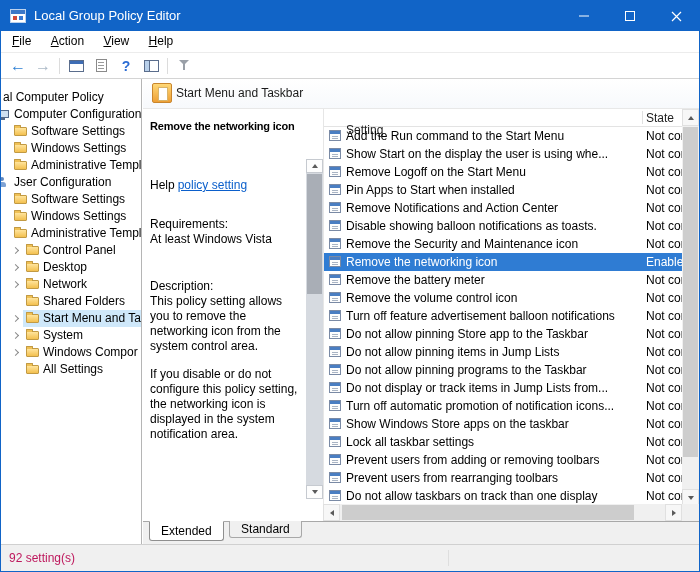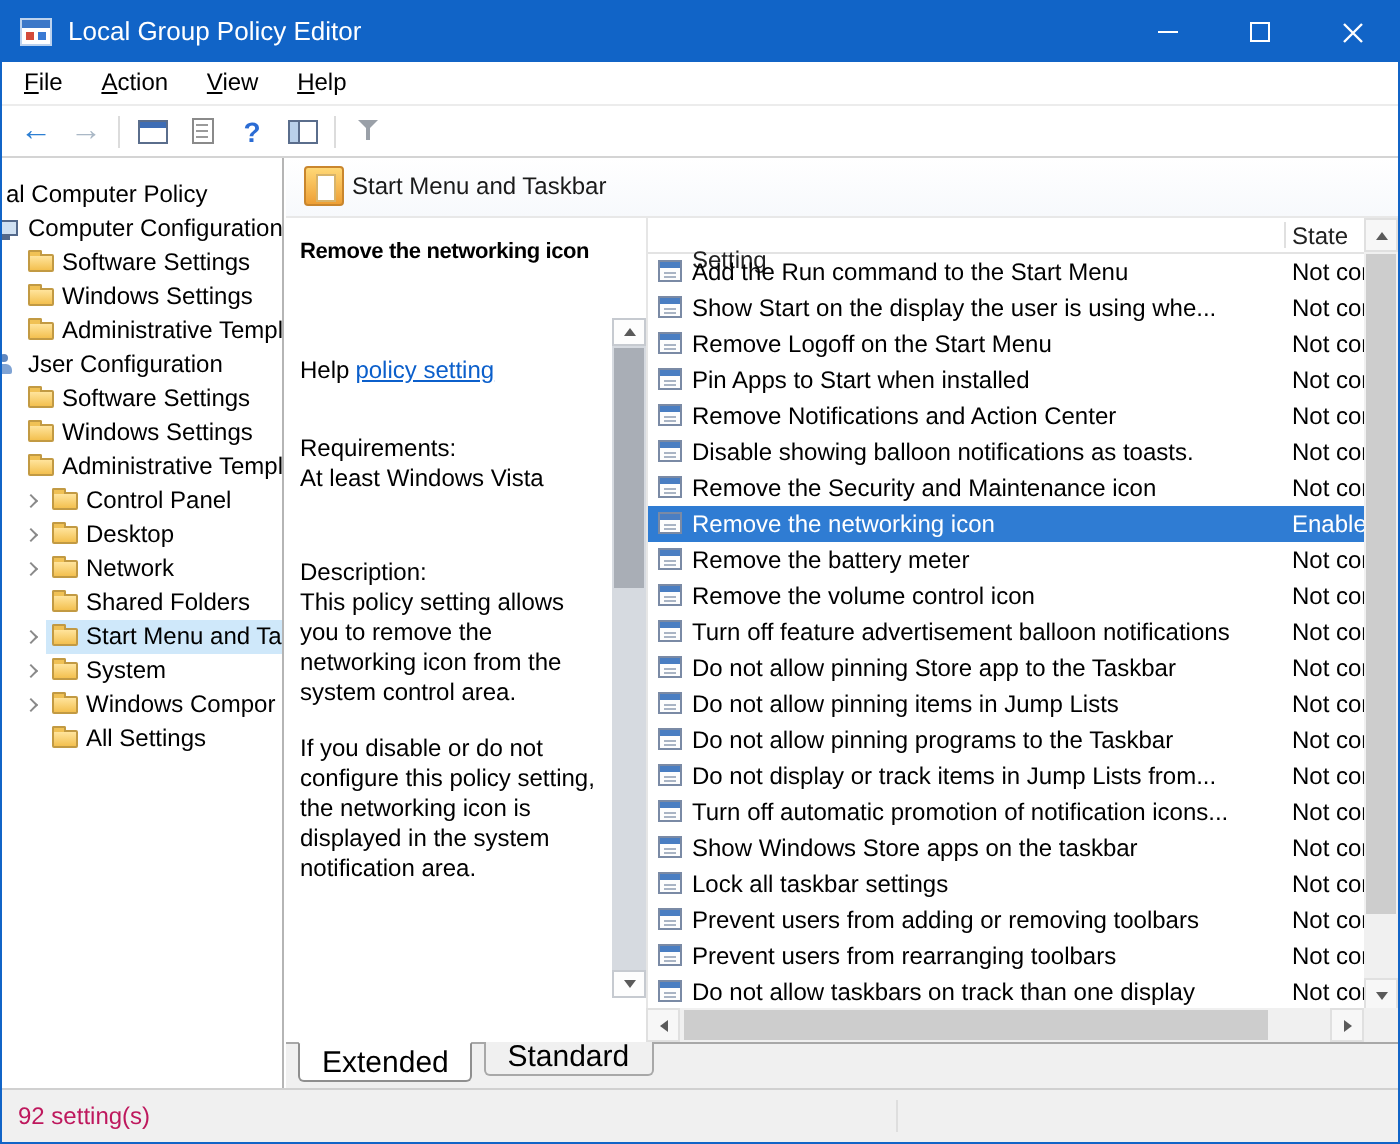"Extended" .tab { font-size: 15px -> 12px }
